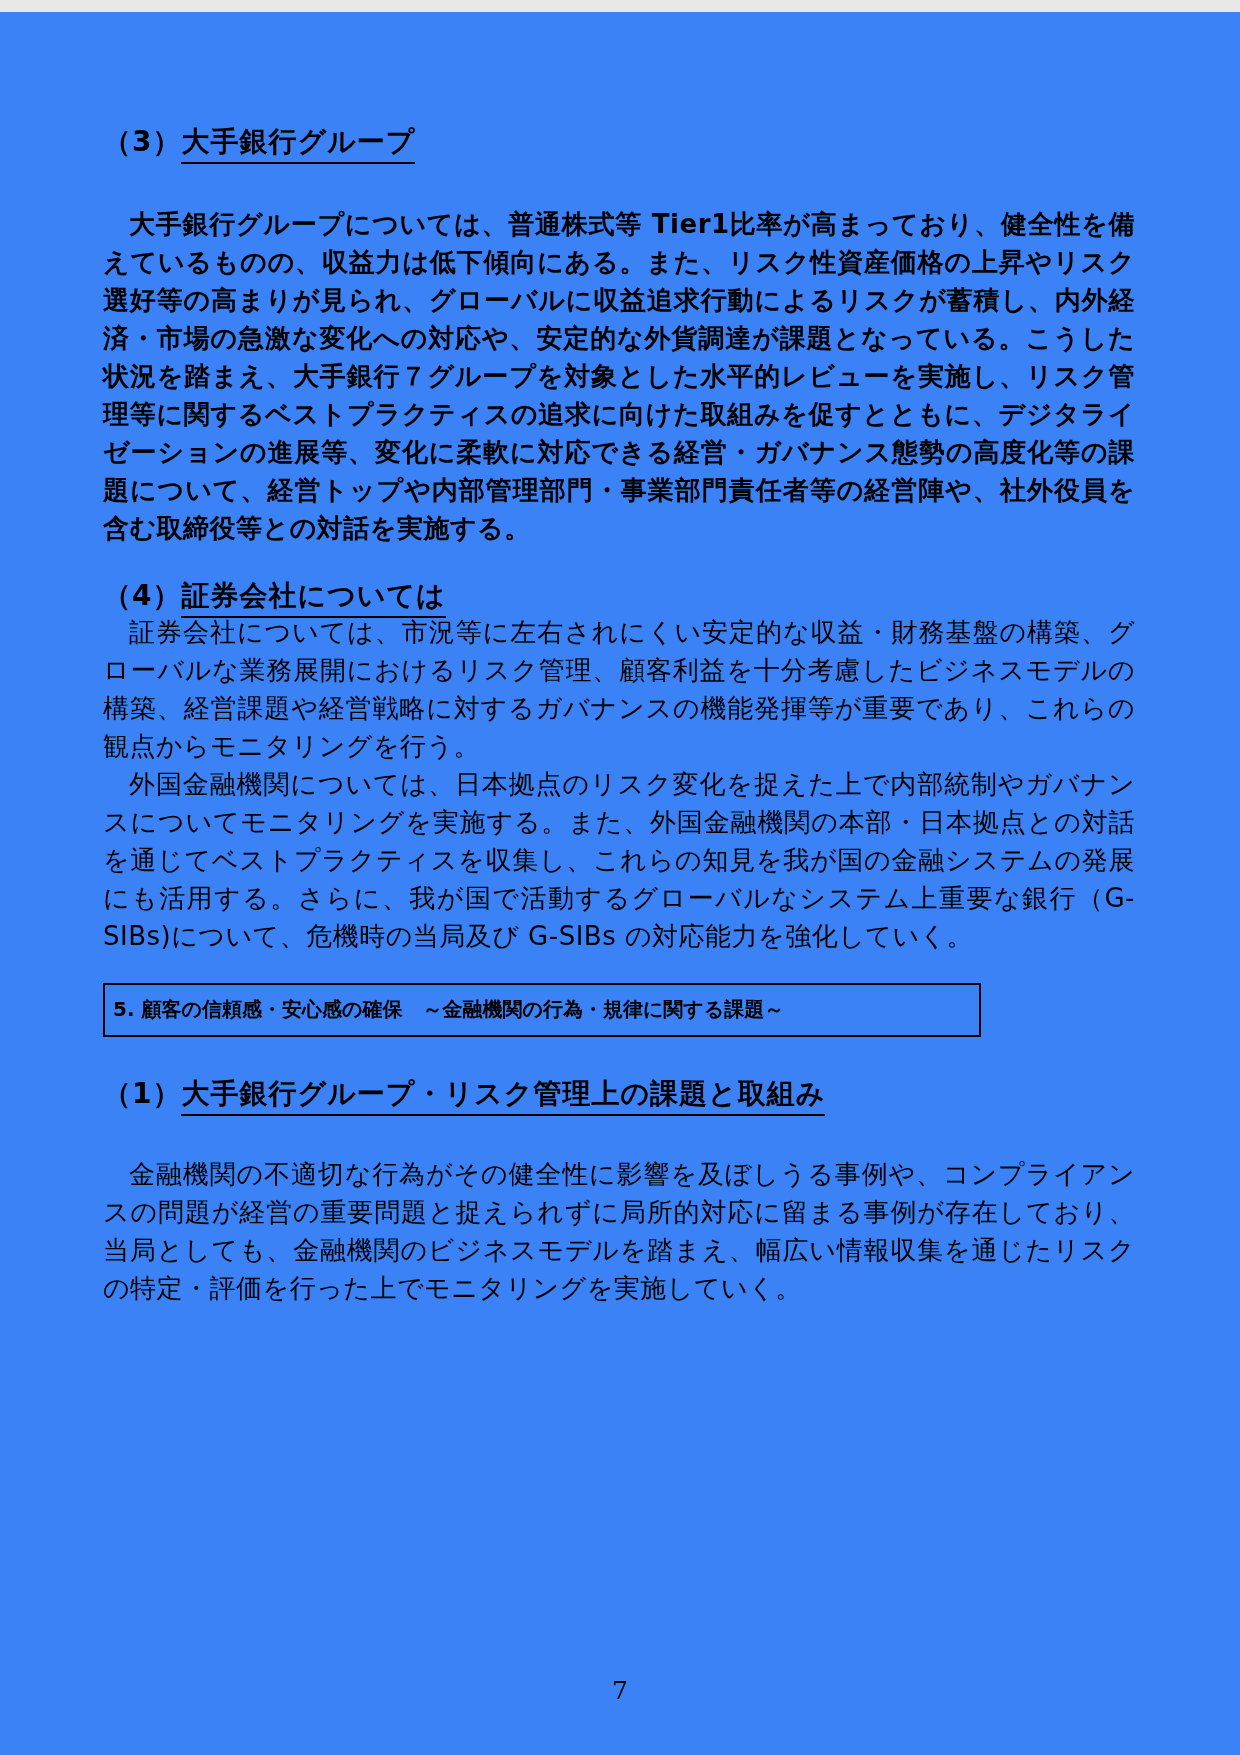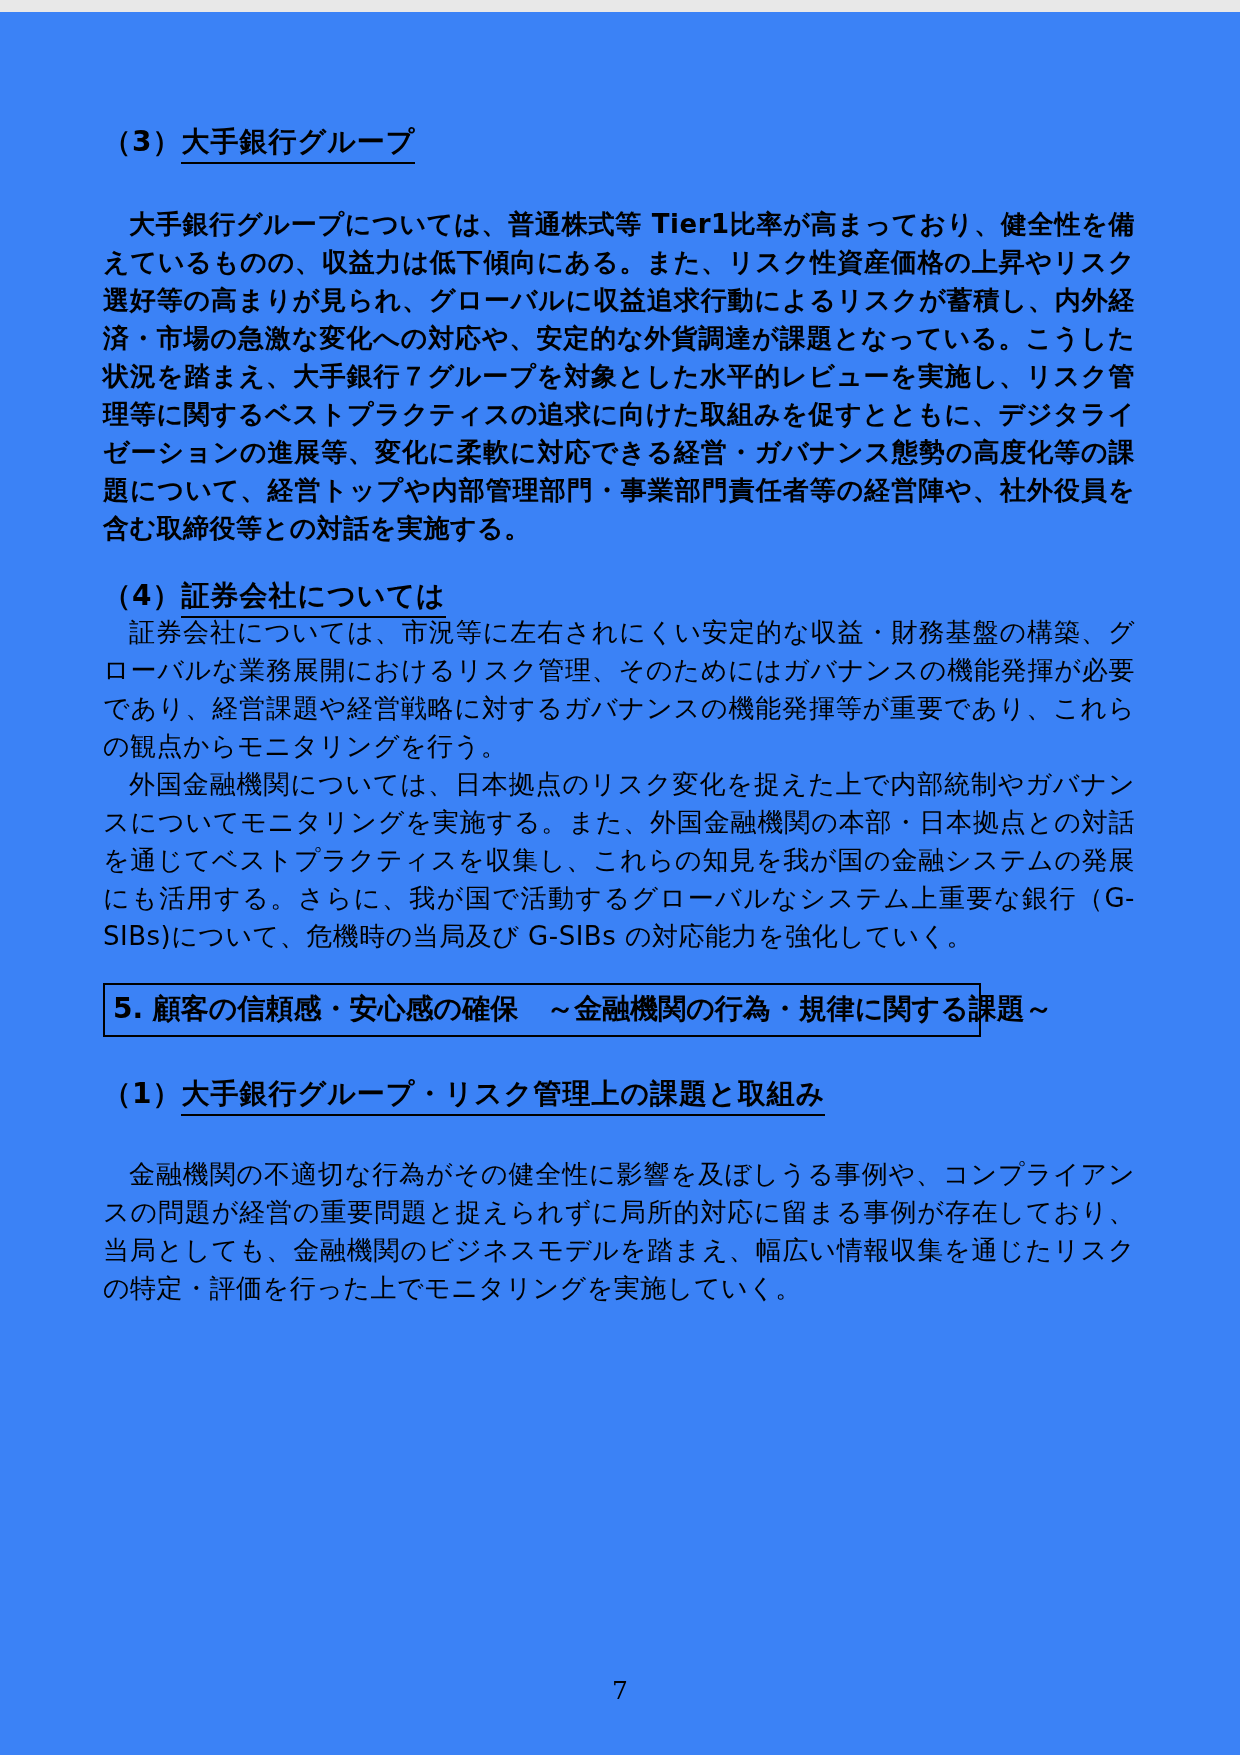"証券会社については、市況等に左右されにくい安定的な収益・財務基盤の構築、グローバ" p.body-par { text: そのためにはガバナンスの機能発揮が必要であり -> 顧客利益を十分考慮したビジネスモデルの構築 }
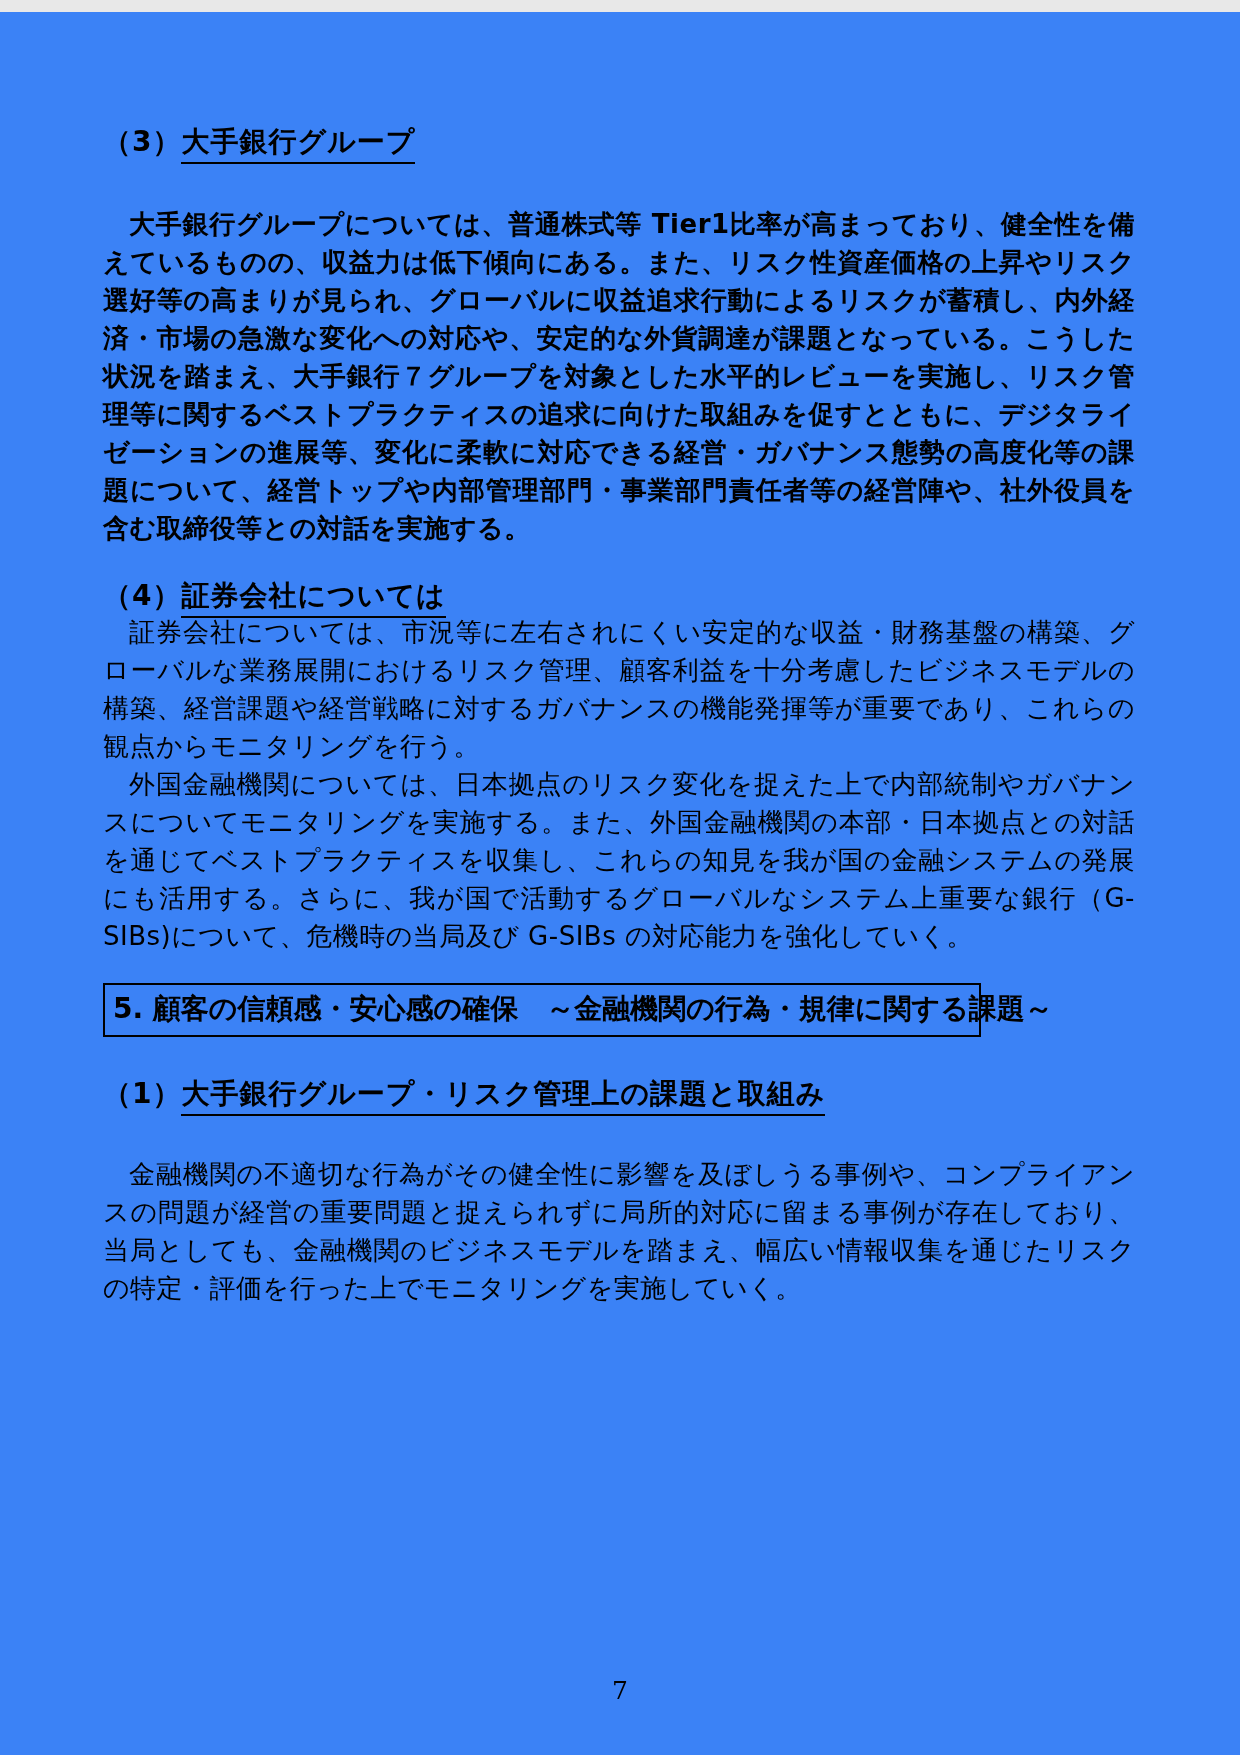"5. 顧客の信頼感・安心感の確保 ～金融機関の行為・規律に関する課題～" .boxed-heading { font-size: 28px -> 20px }
